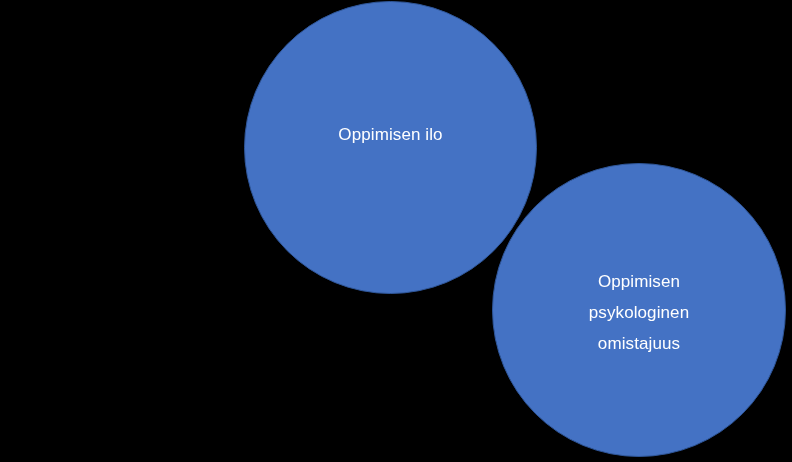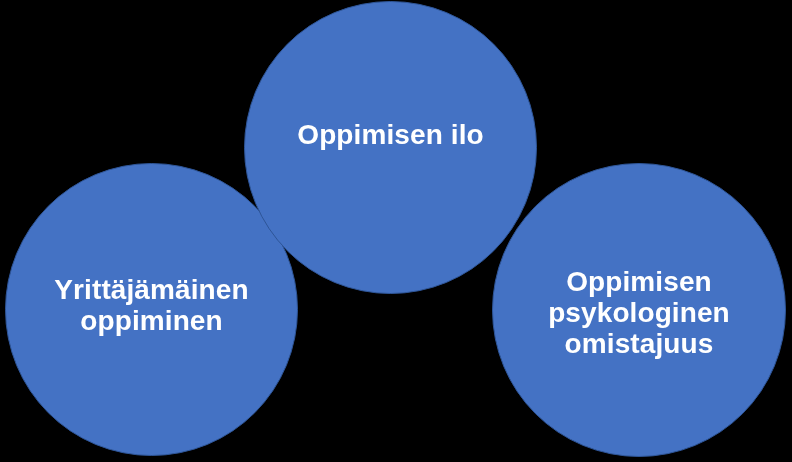"Oppimisen ilo" .circle-label { font-size: 28px -> 17px; font-weight: 700 -> 400 }
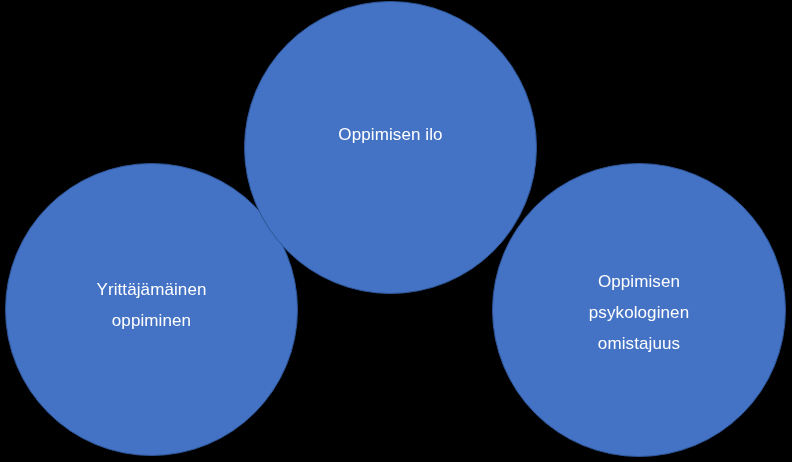"Yrittäjämäinen" div.circle { html: <div> <span>Yrittäjämäinen oppiminen</span> </div> -> none }
